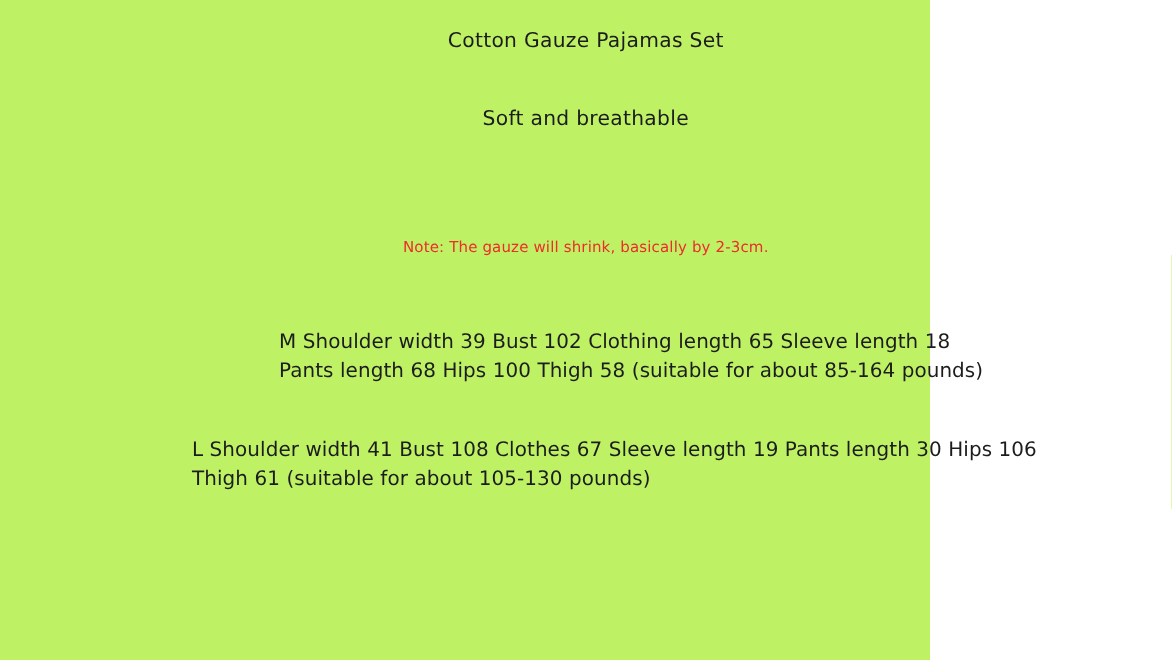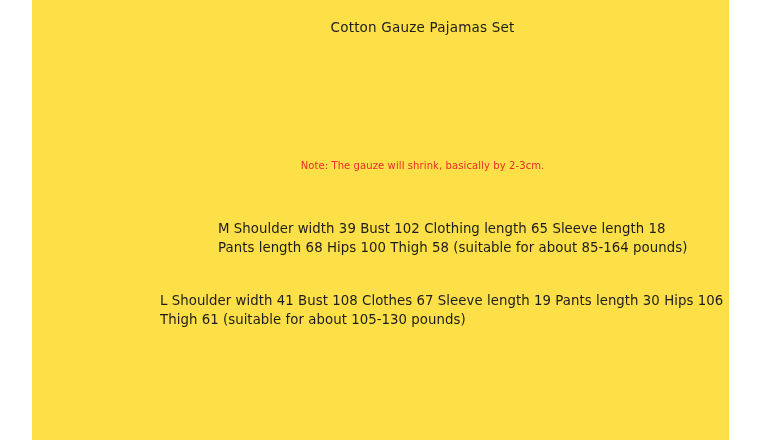"Cotton Gauze Pajamas Set" .page { background: #fde047 -> #bef264; margin-left: 32px -> none; width: 697px -> 620px }
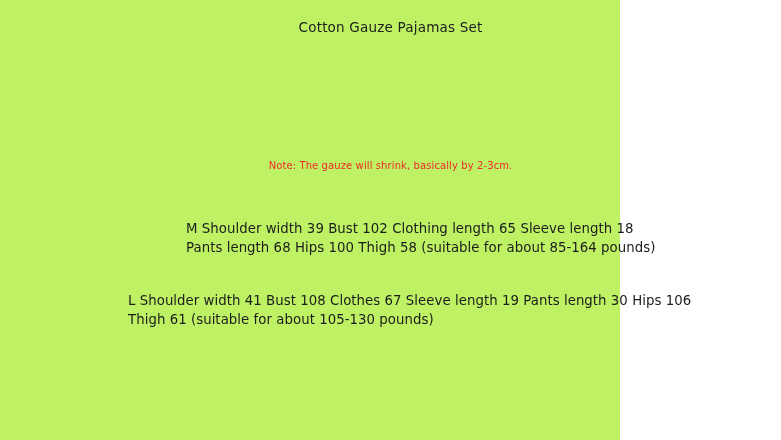"Soft and breathable" div.subtitle { html: none -> <div>Soft and breathable</div> }
